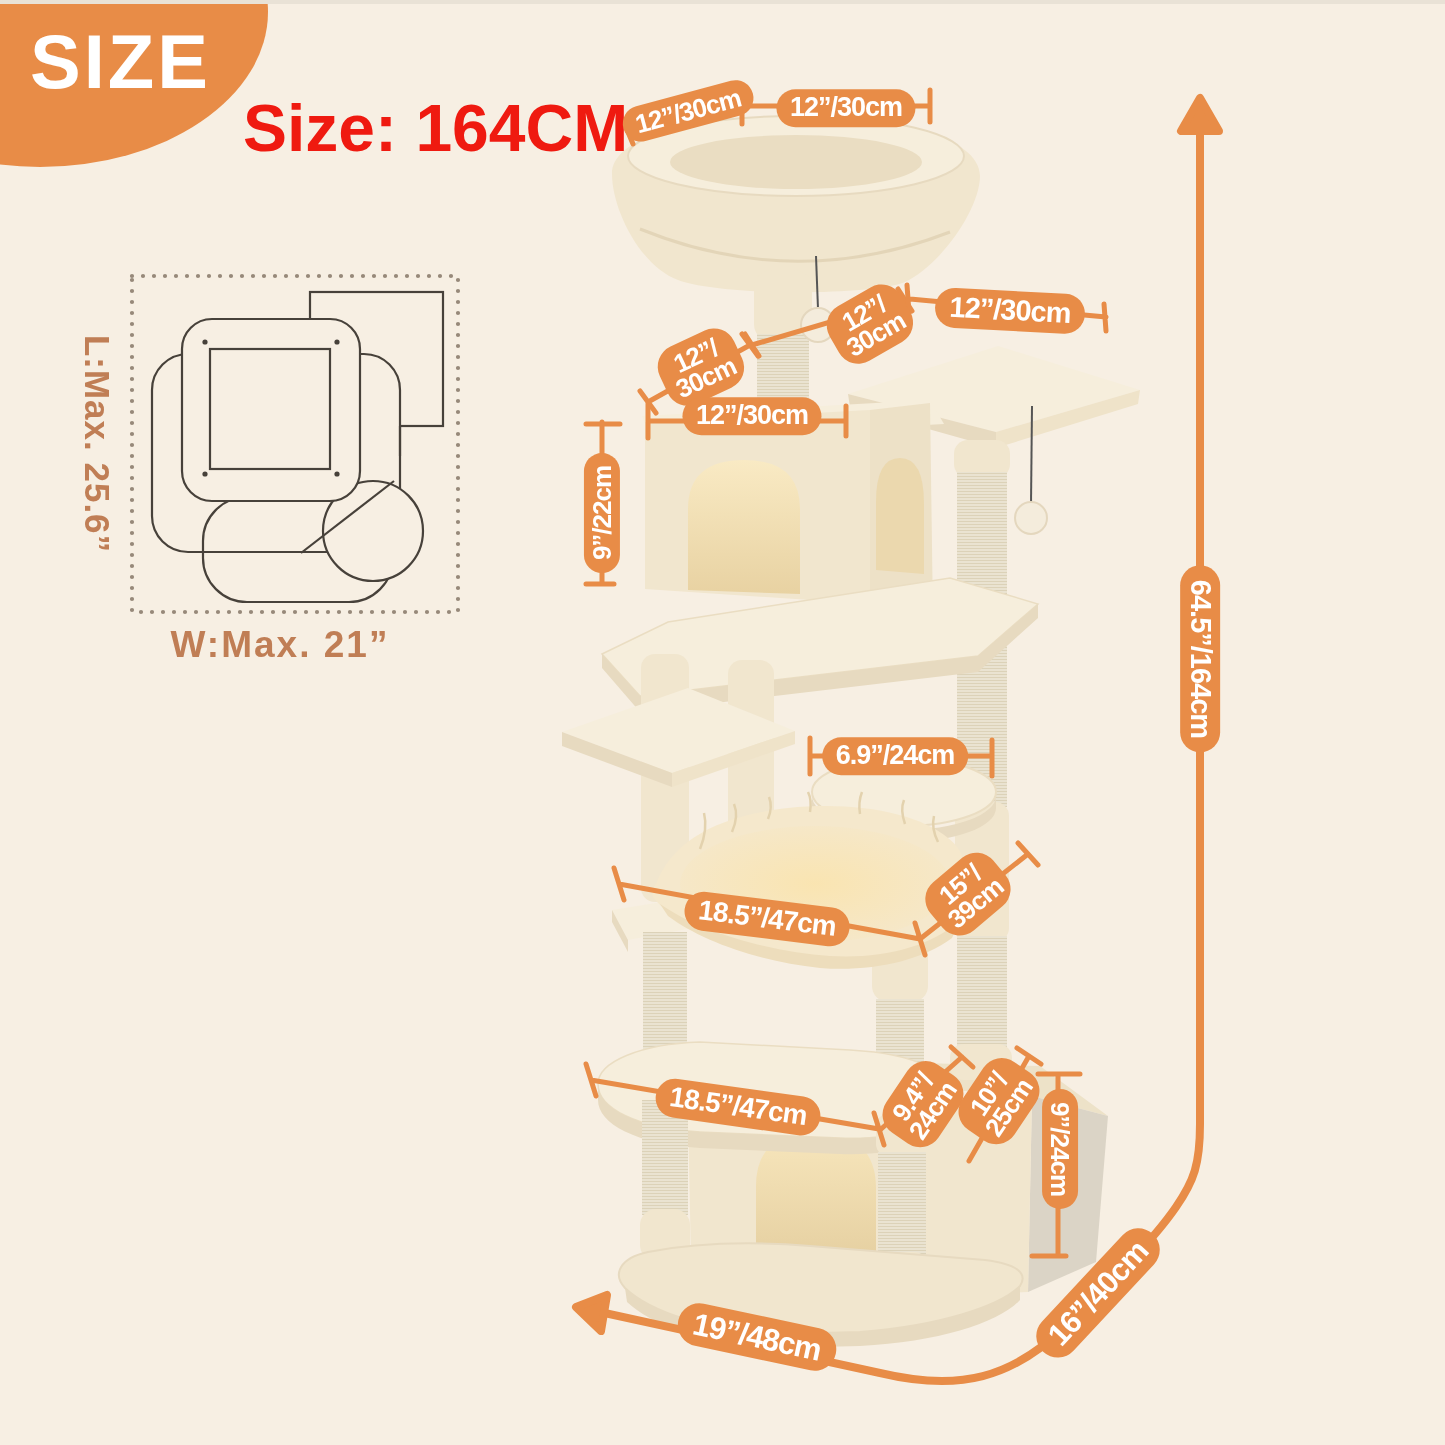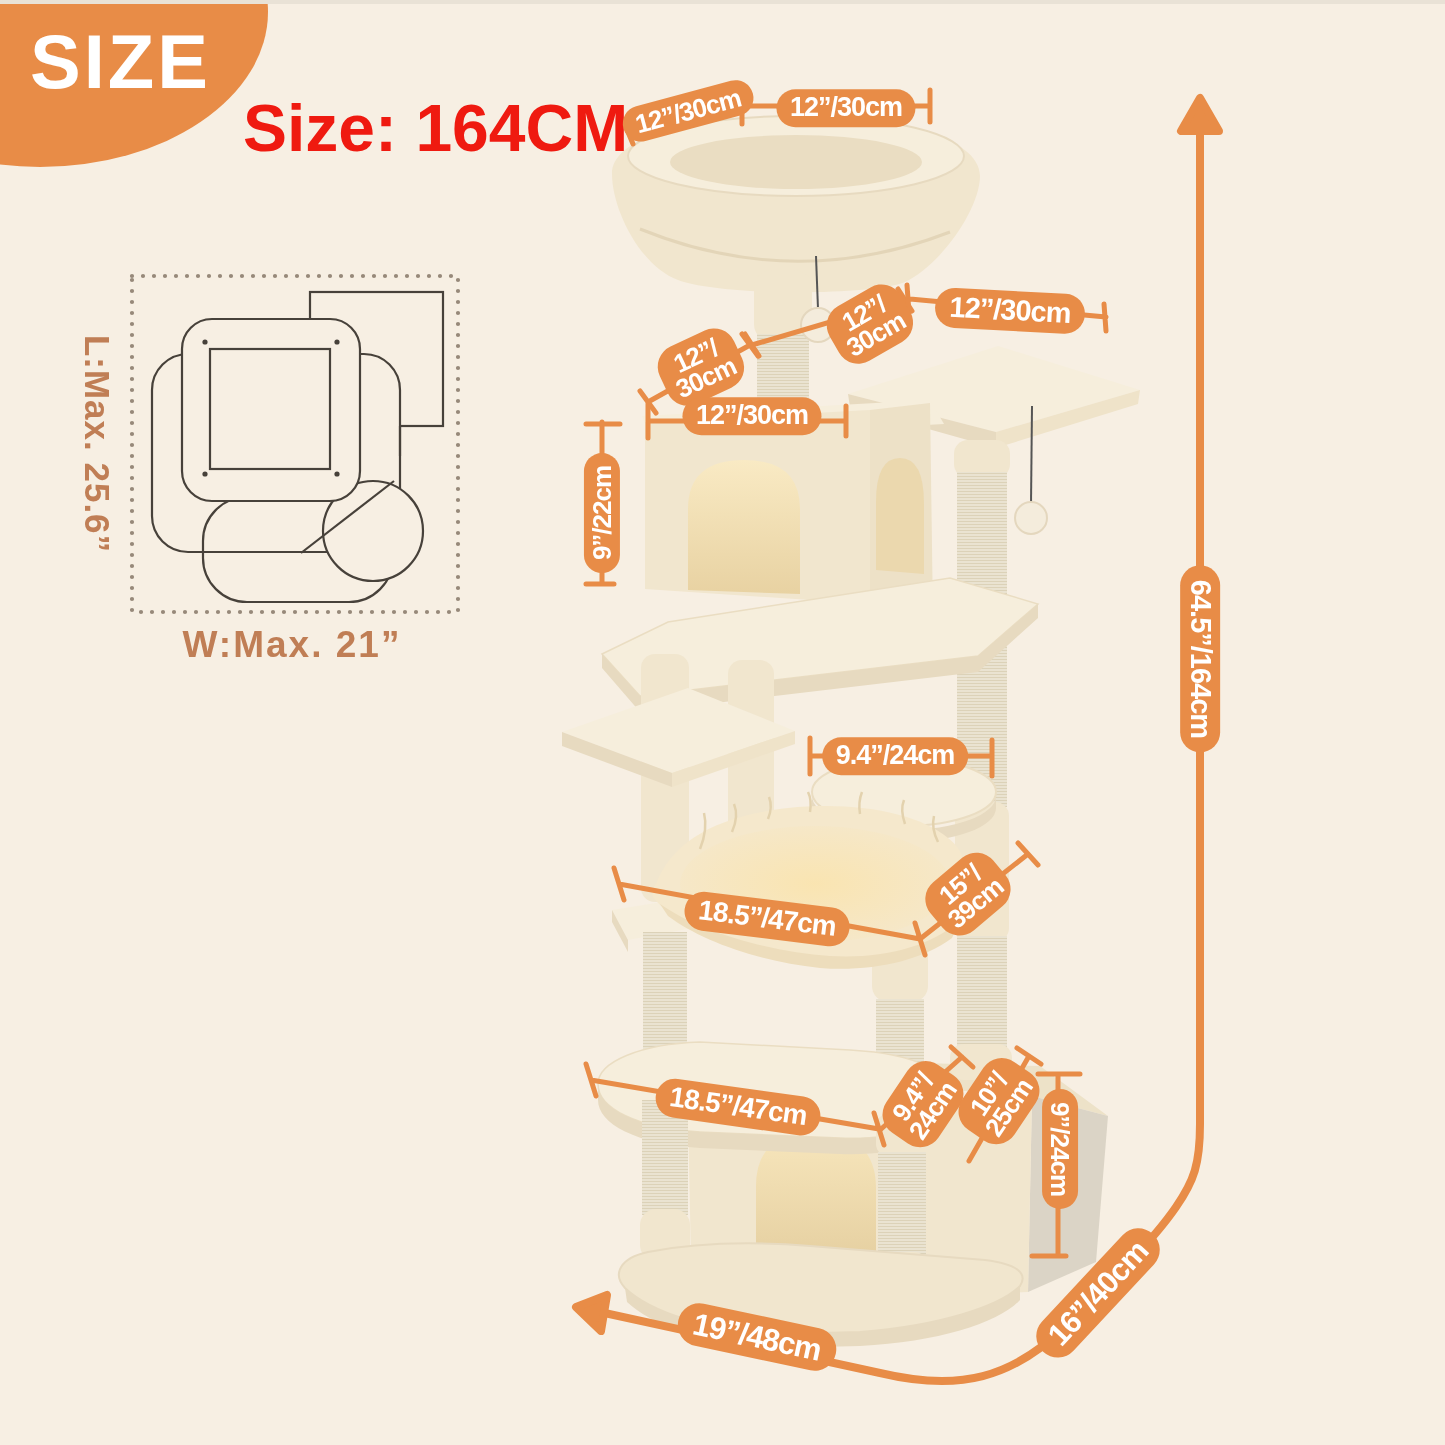"W:Max. 21”" .fp-w { left: 292px -> 280px }
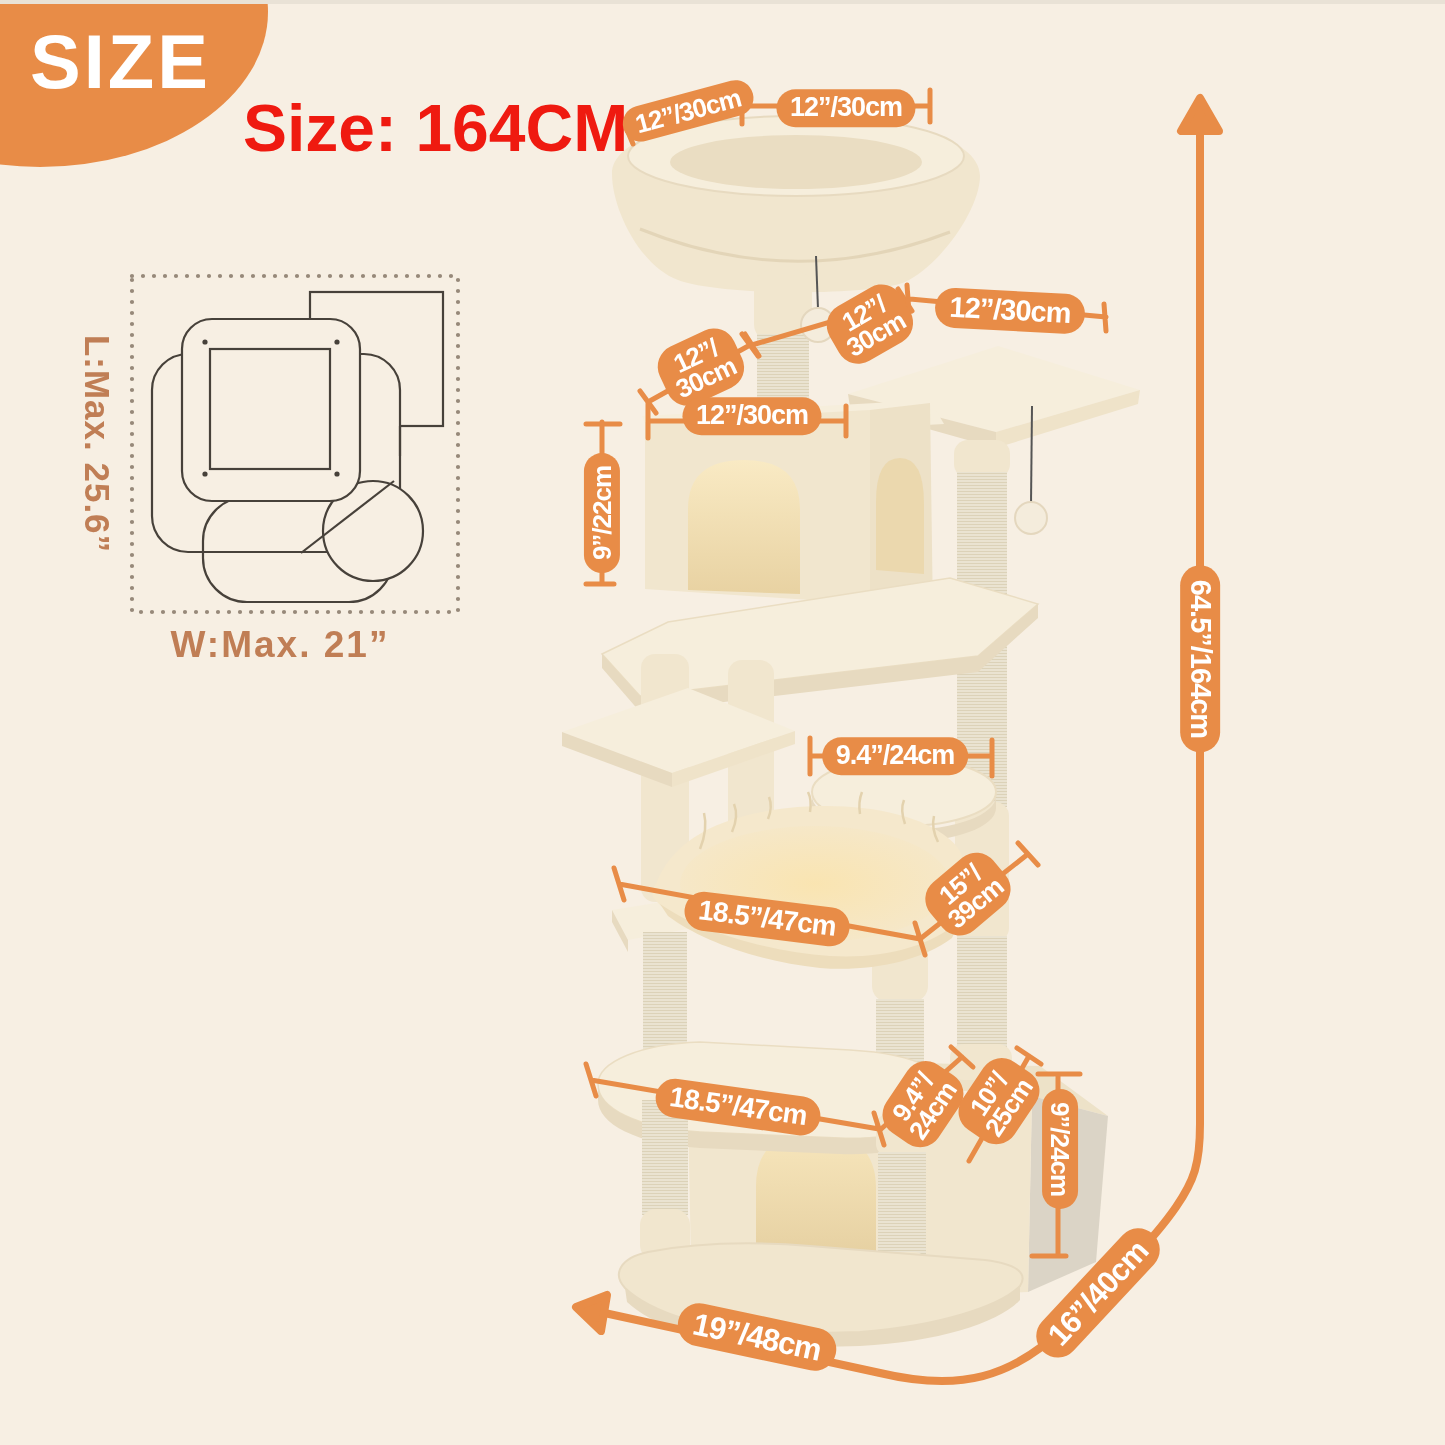"9.4”/24cm" div.pill { text: 9.4 -> 6.9 }
